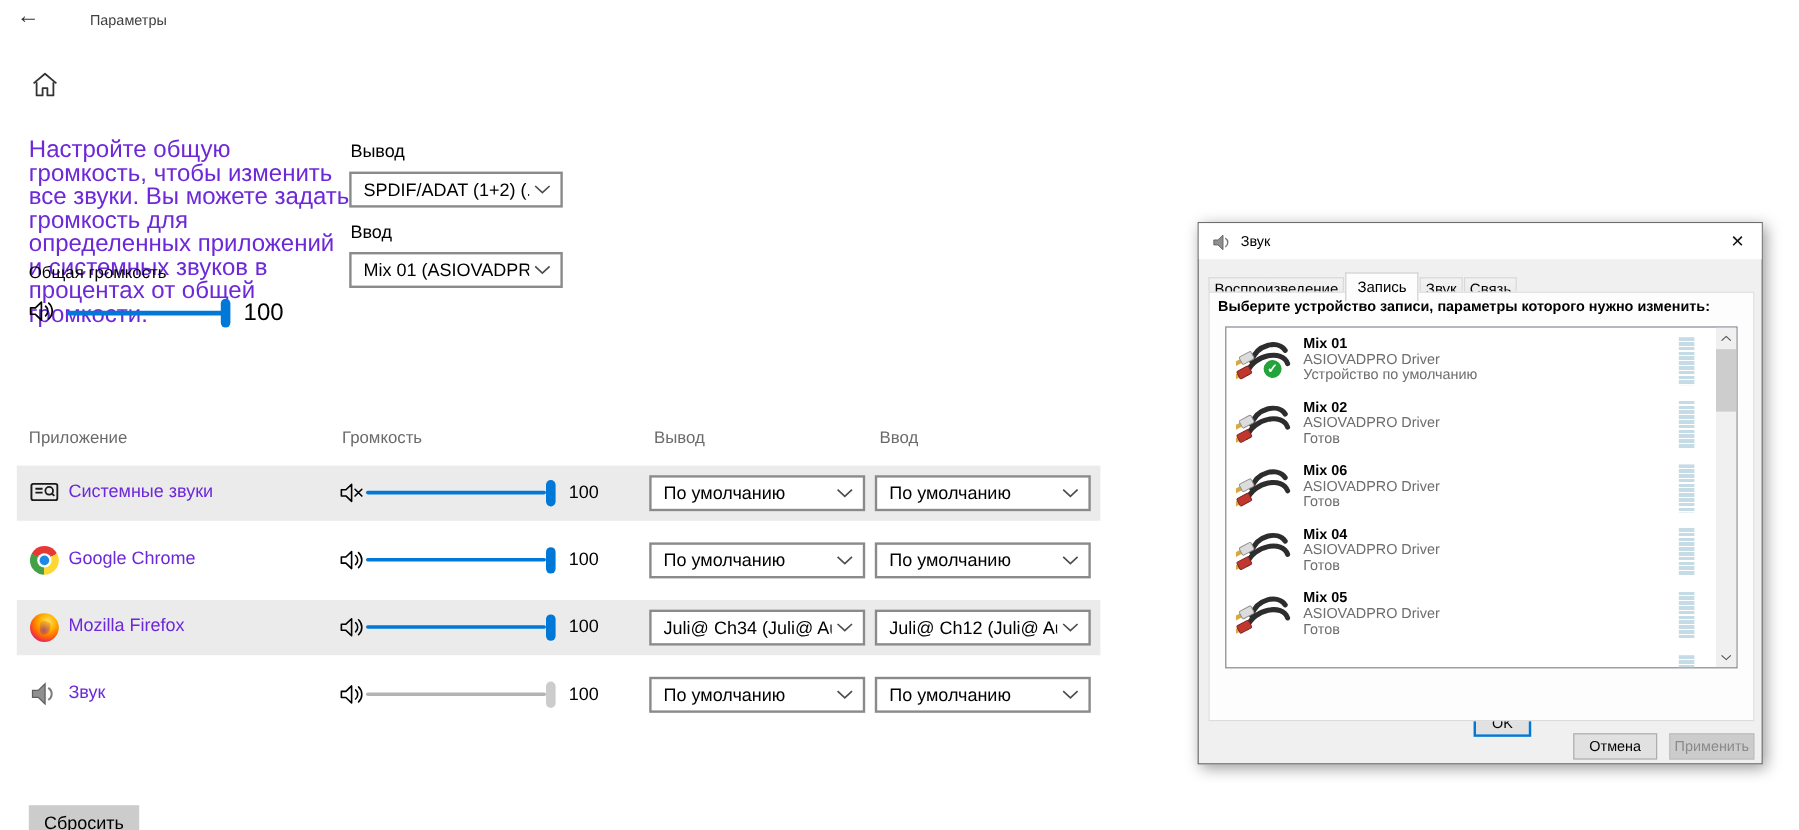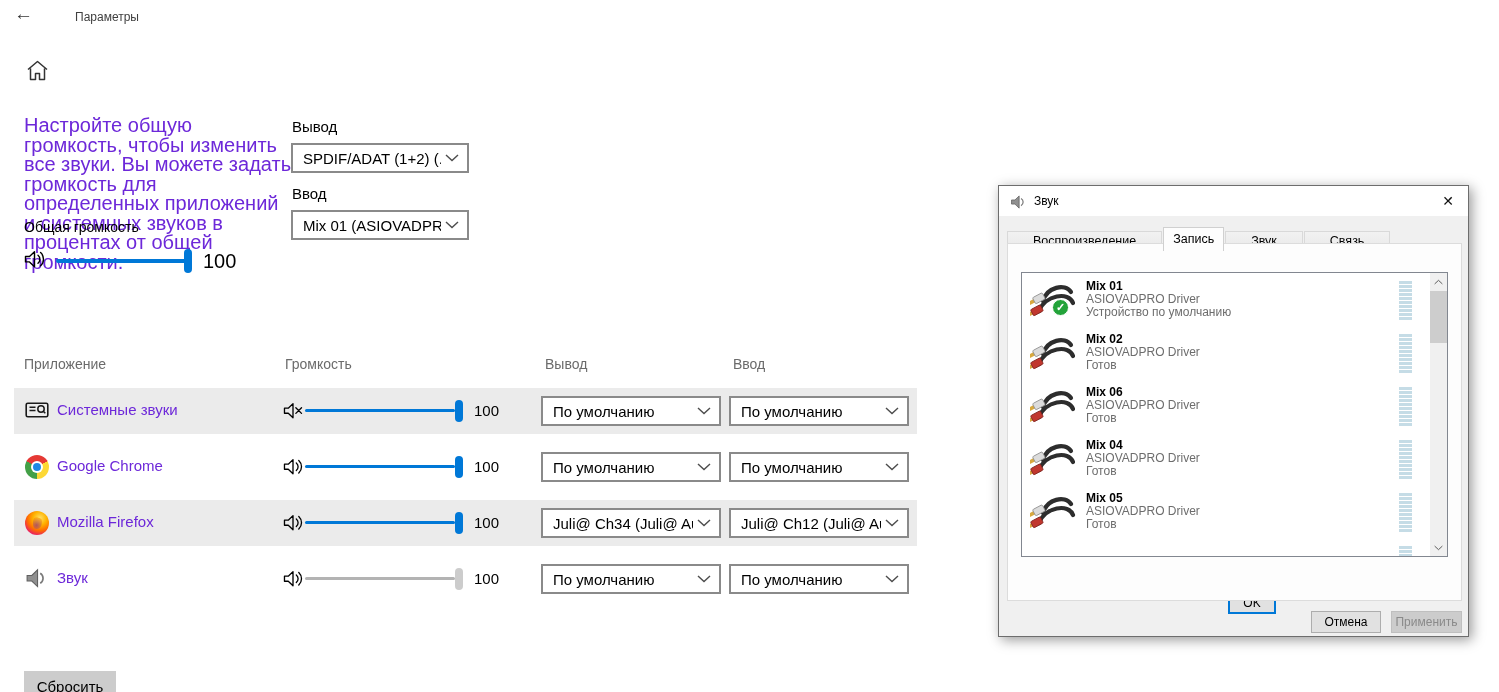"Воспроизведение" .tab { padding: 2px 25px 3px -> 2px 4px 3px }
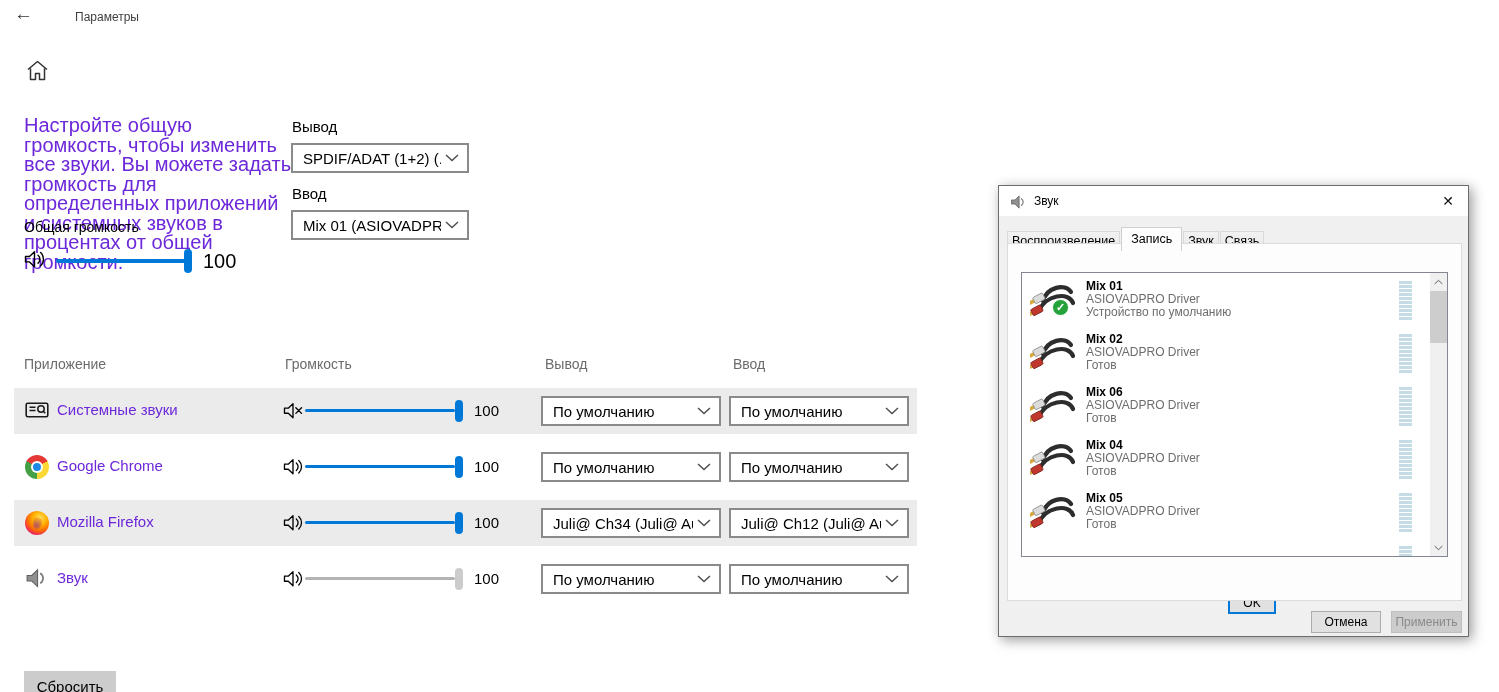"Выберите устройство записи, параметры" div.instruction { html: none -> <div>Выберите устройство записи, параметры которого нужно изменить:</div> }
